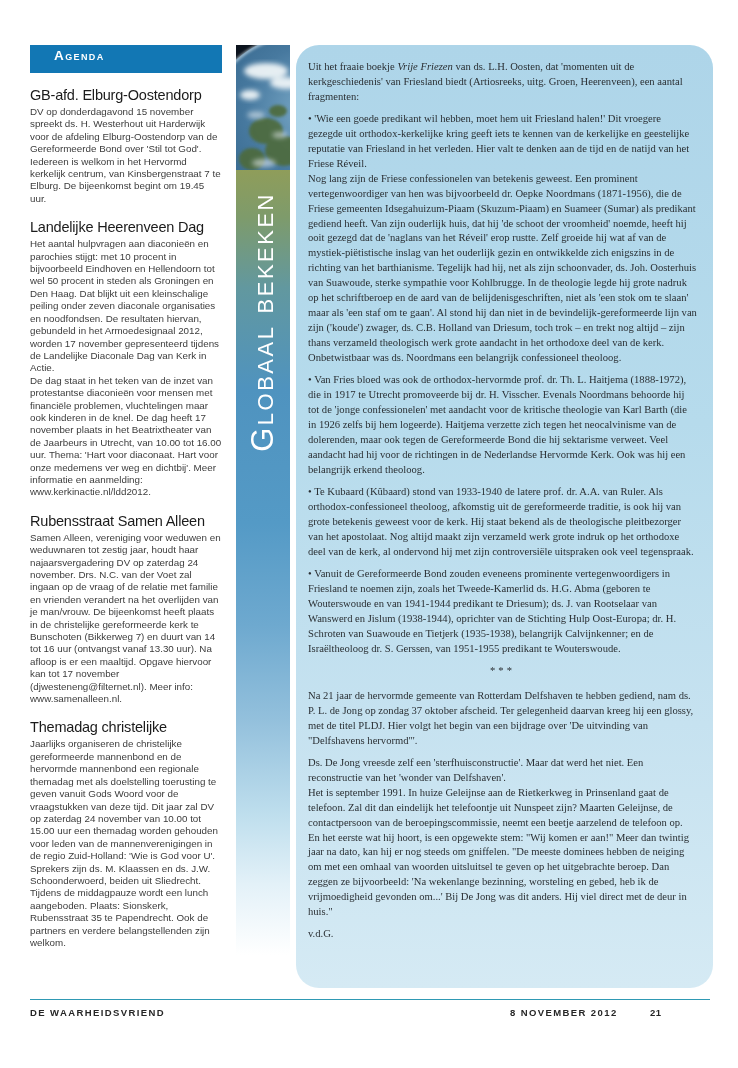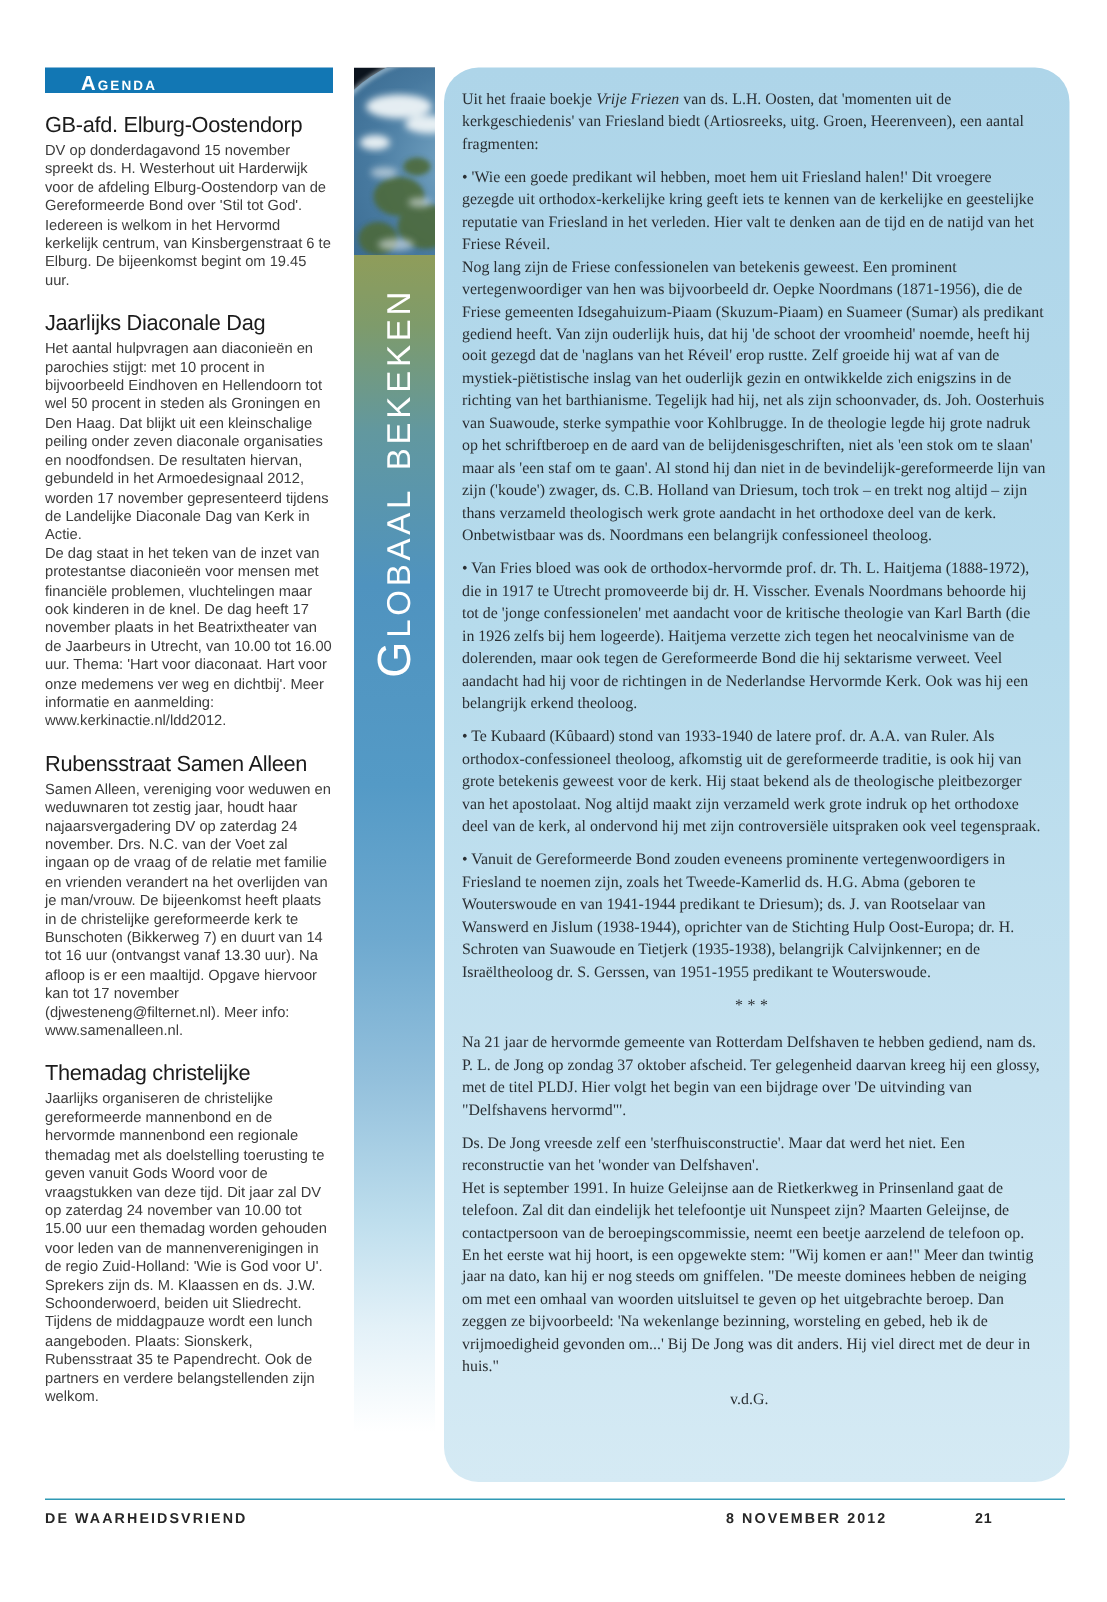"Agenda" .agenda-bar { height: 17px -> 28px }
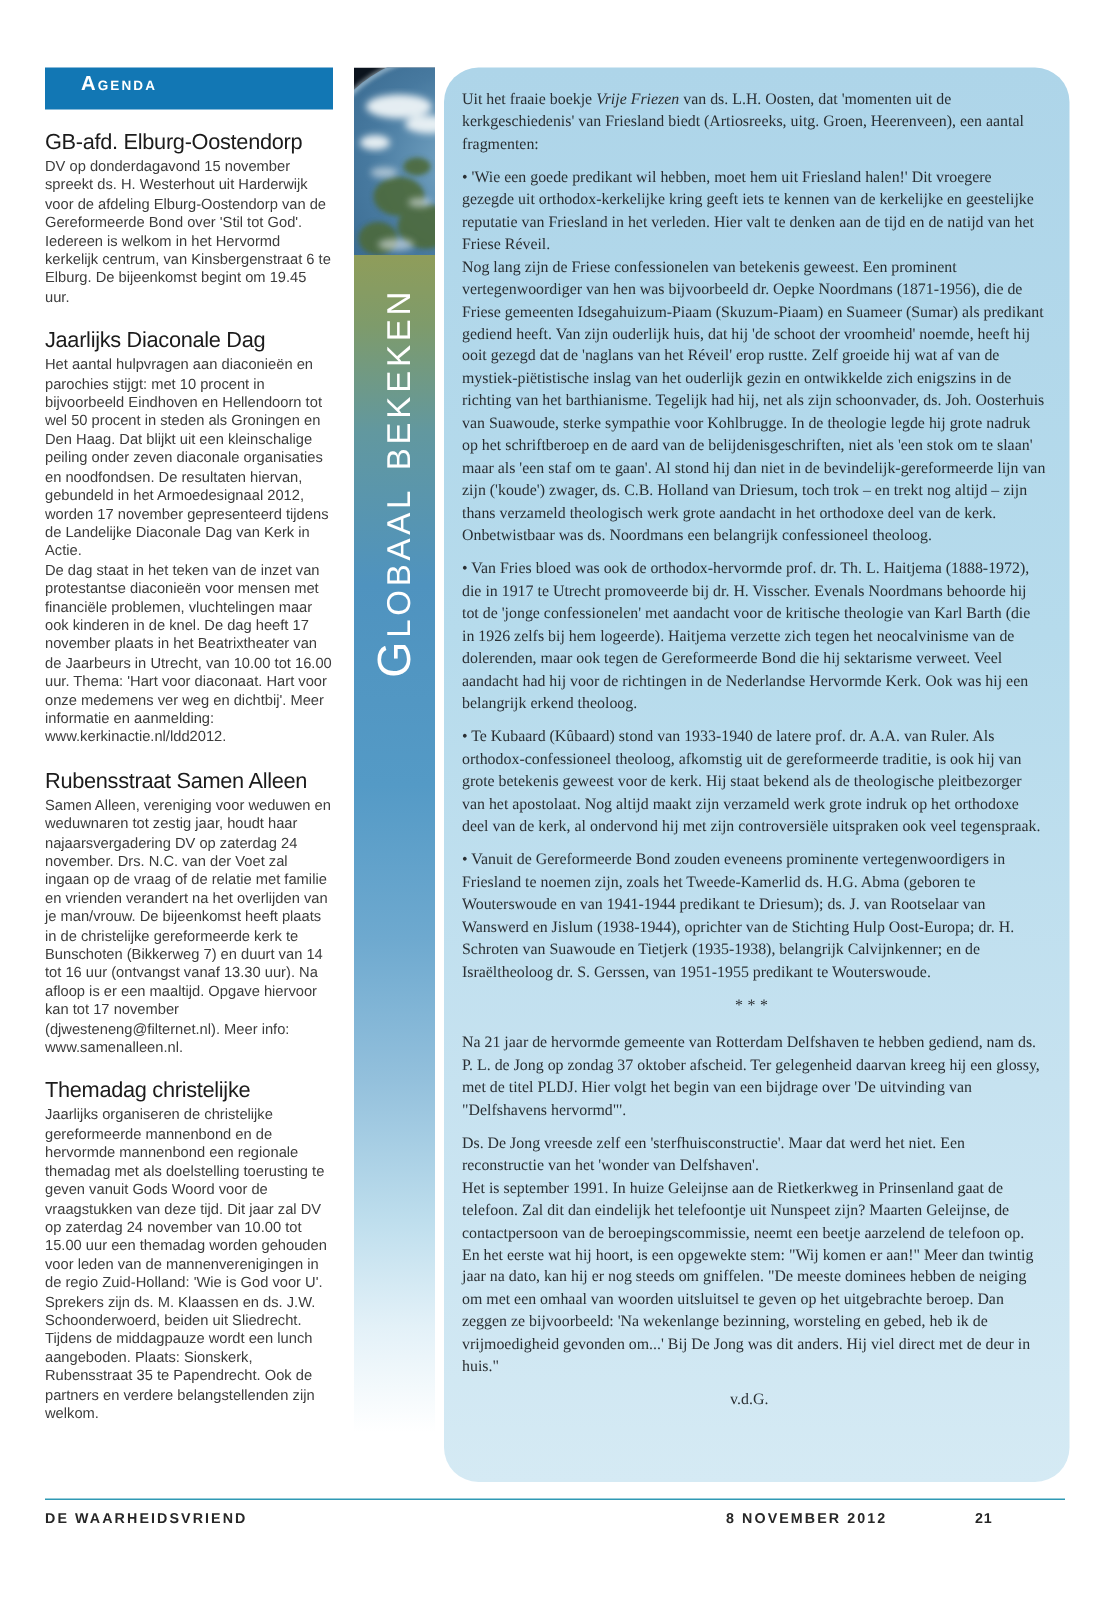"DV op donderdagavond 15 november" p.agenda-body { text: 6 -> 7 }
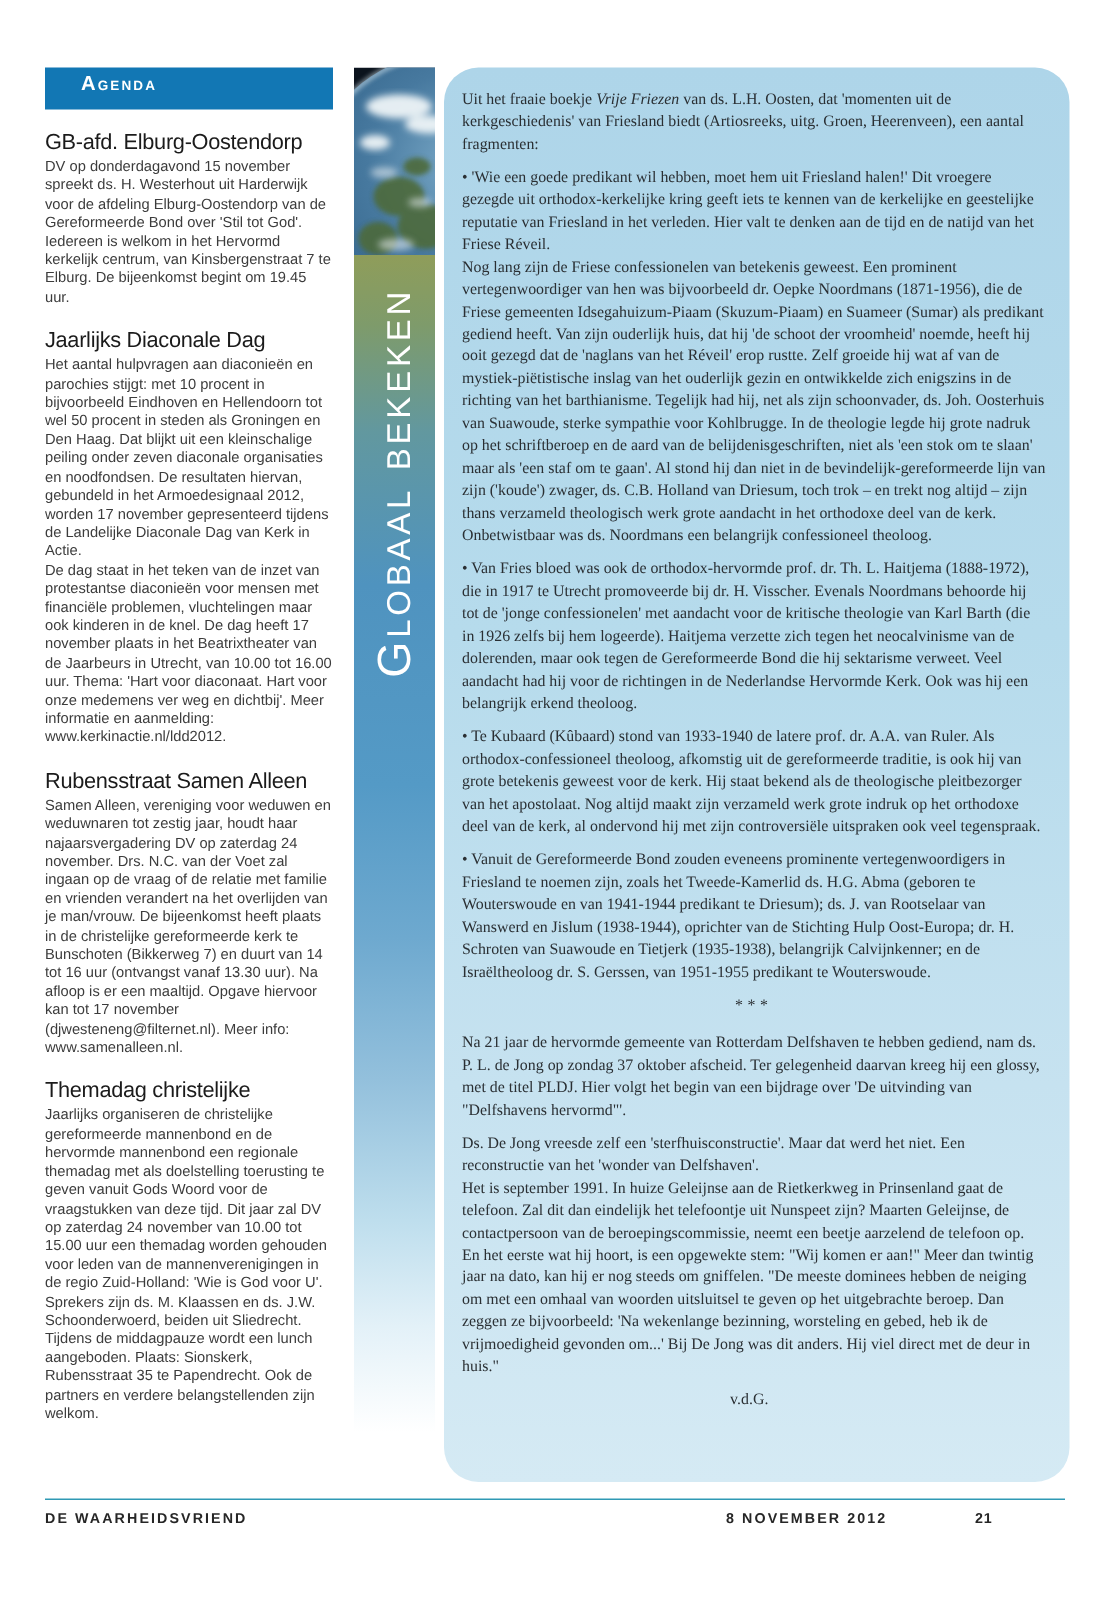"Jaarlijks Diaconale Dag" h3.agenda-title { text: Jaarlijks Diaconale -> Landelijke Heerenveen }
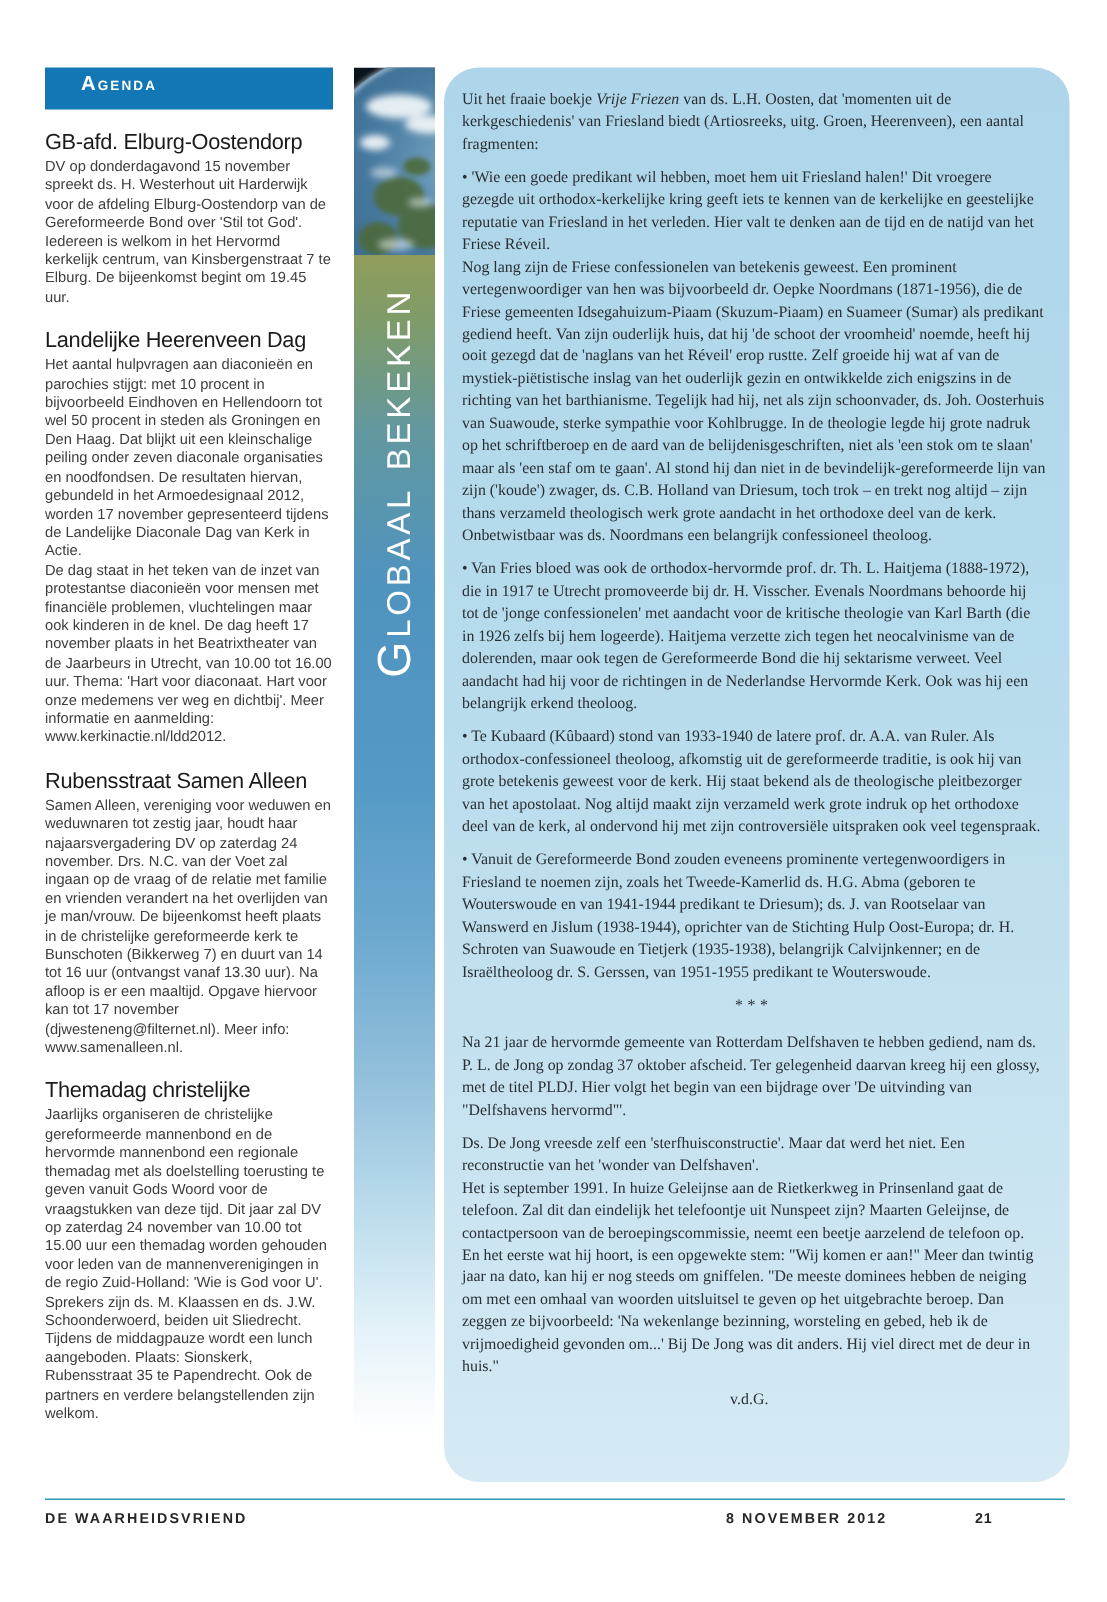"v.d.G." .para.signature { text-align: center -> left }
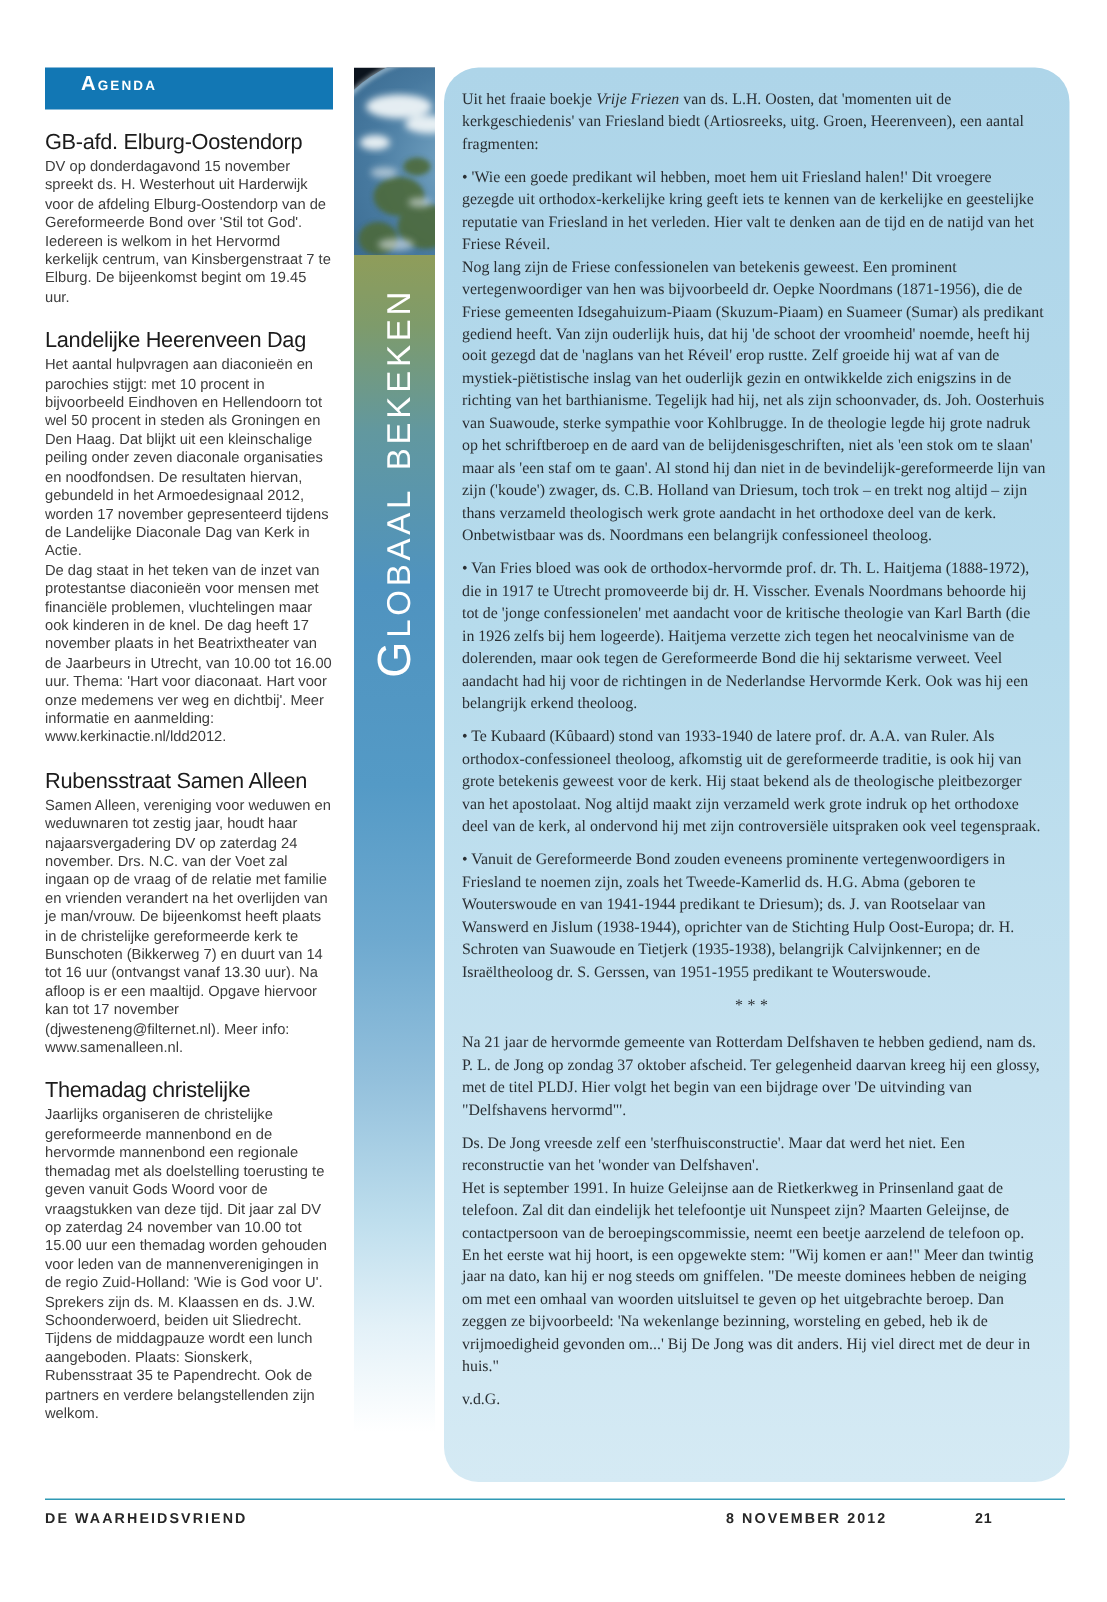"8 NOVEMBER 2012" .footer-center { left: 484px -> 510px }
